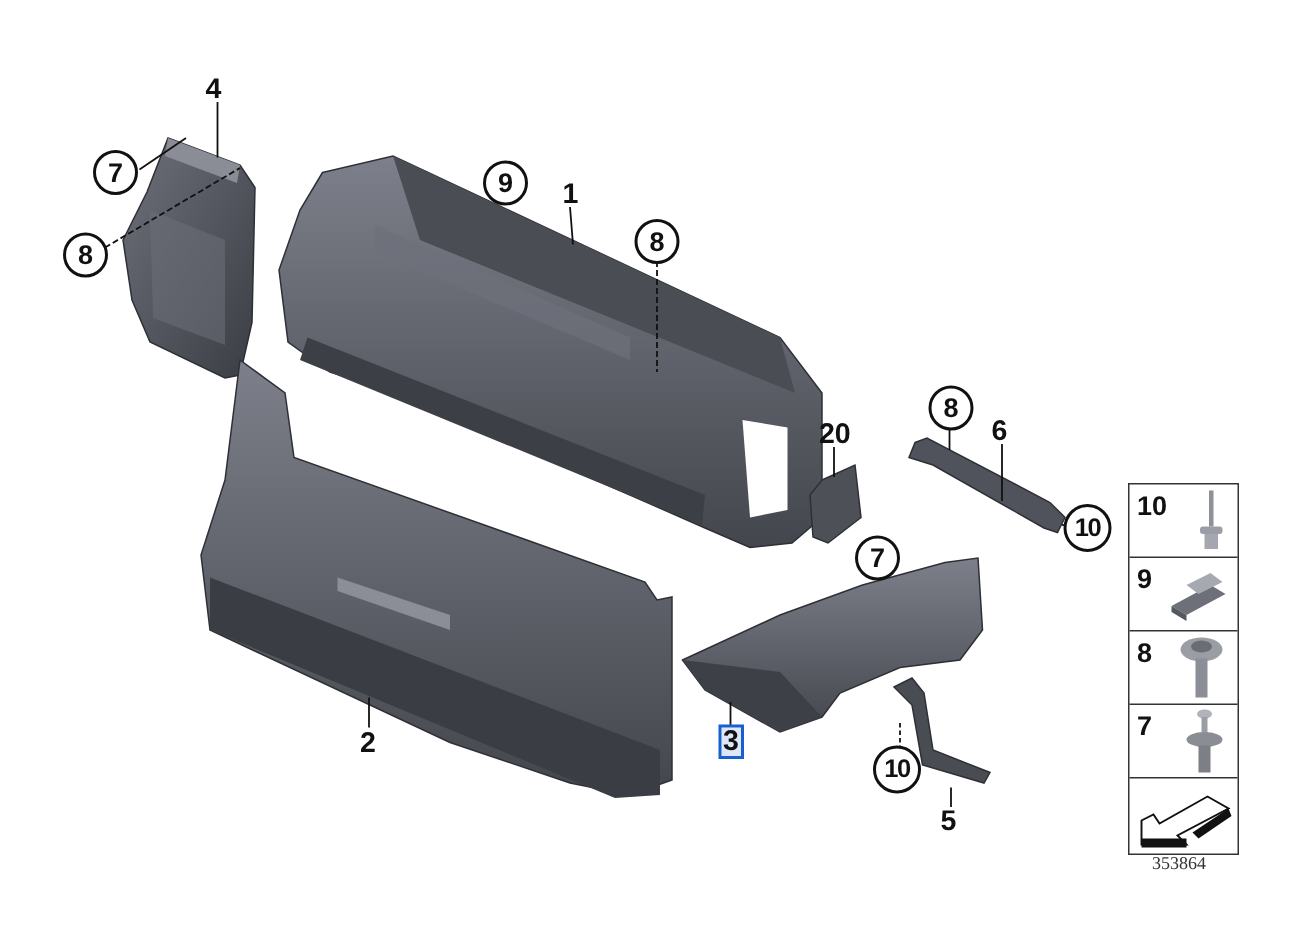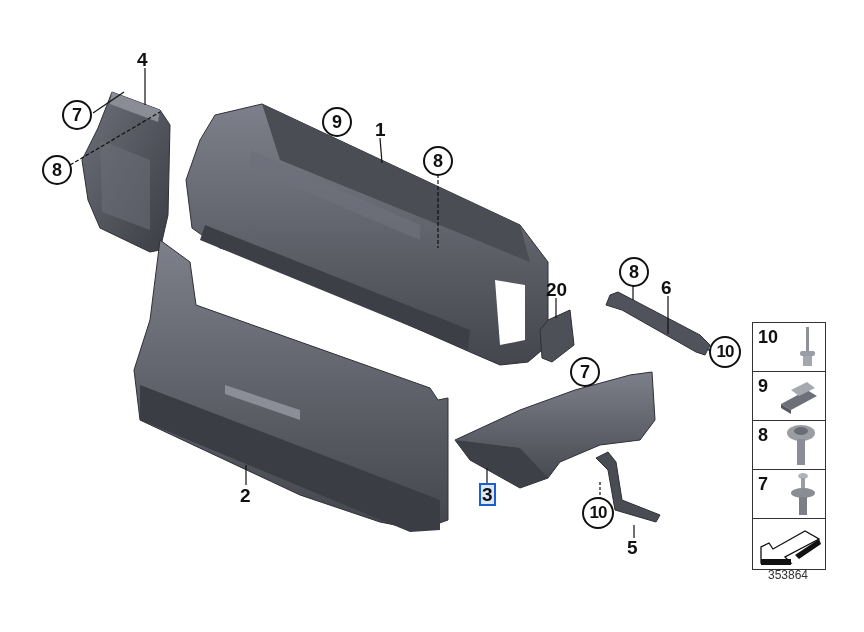"353864" .catalog { font-family: none -> Liberation Serif, serif }
